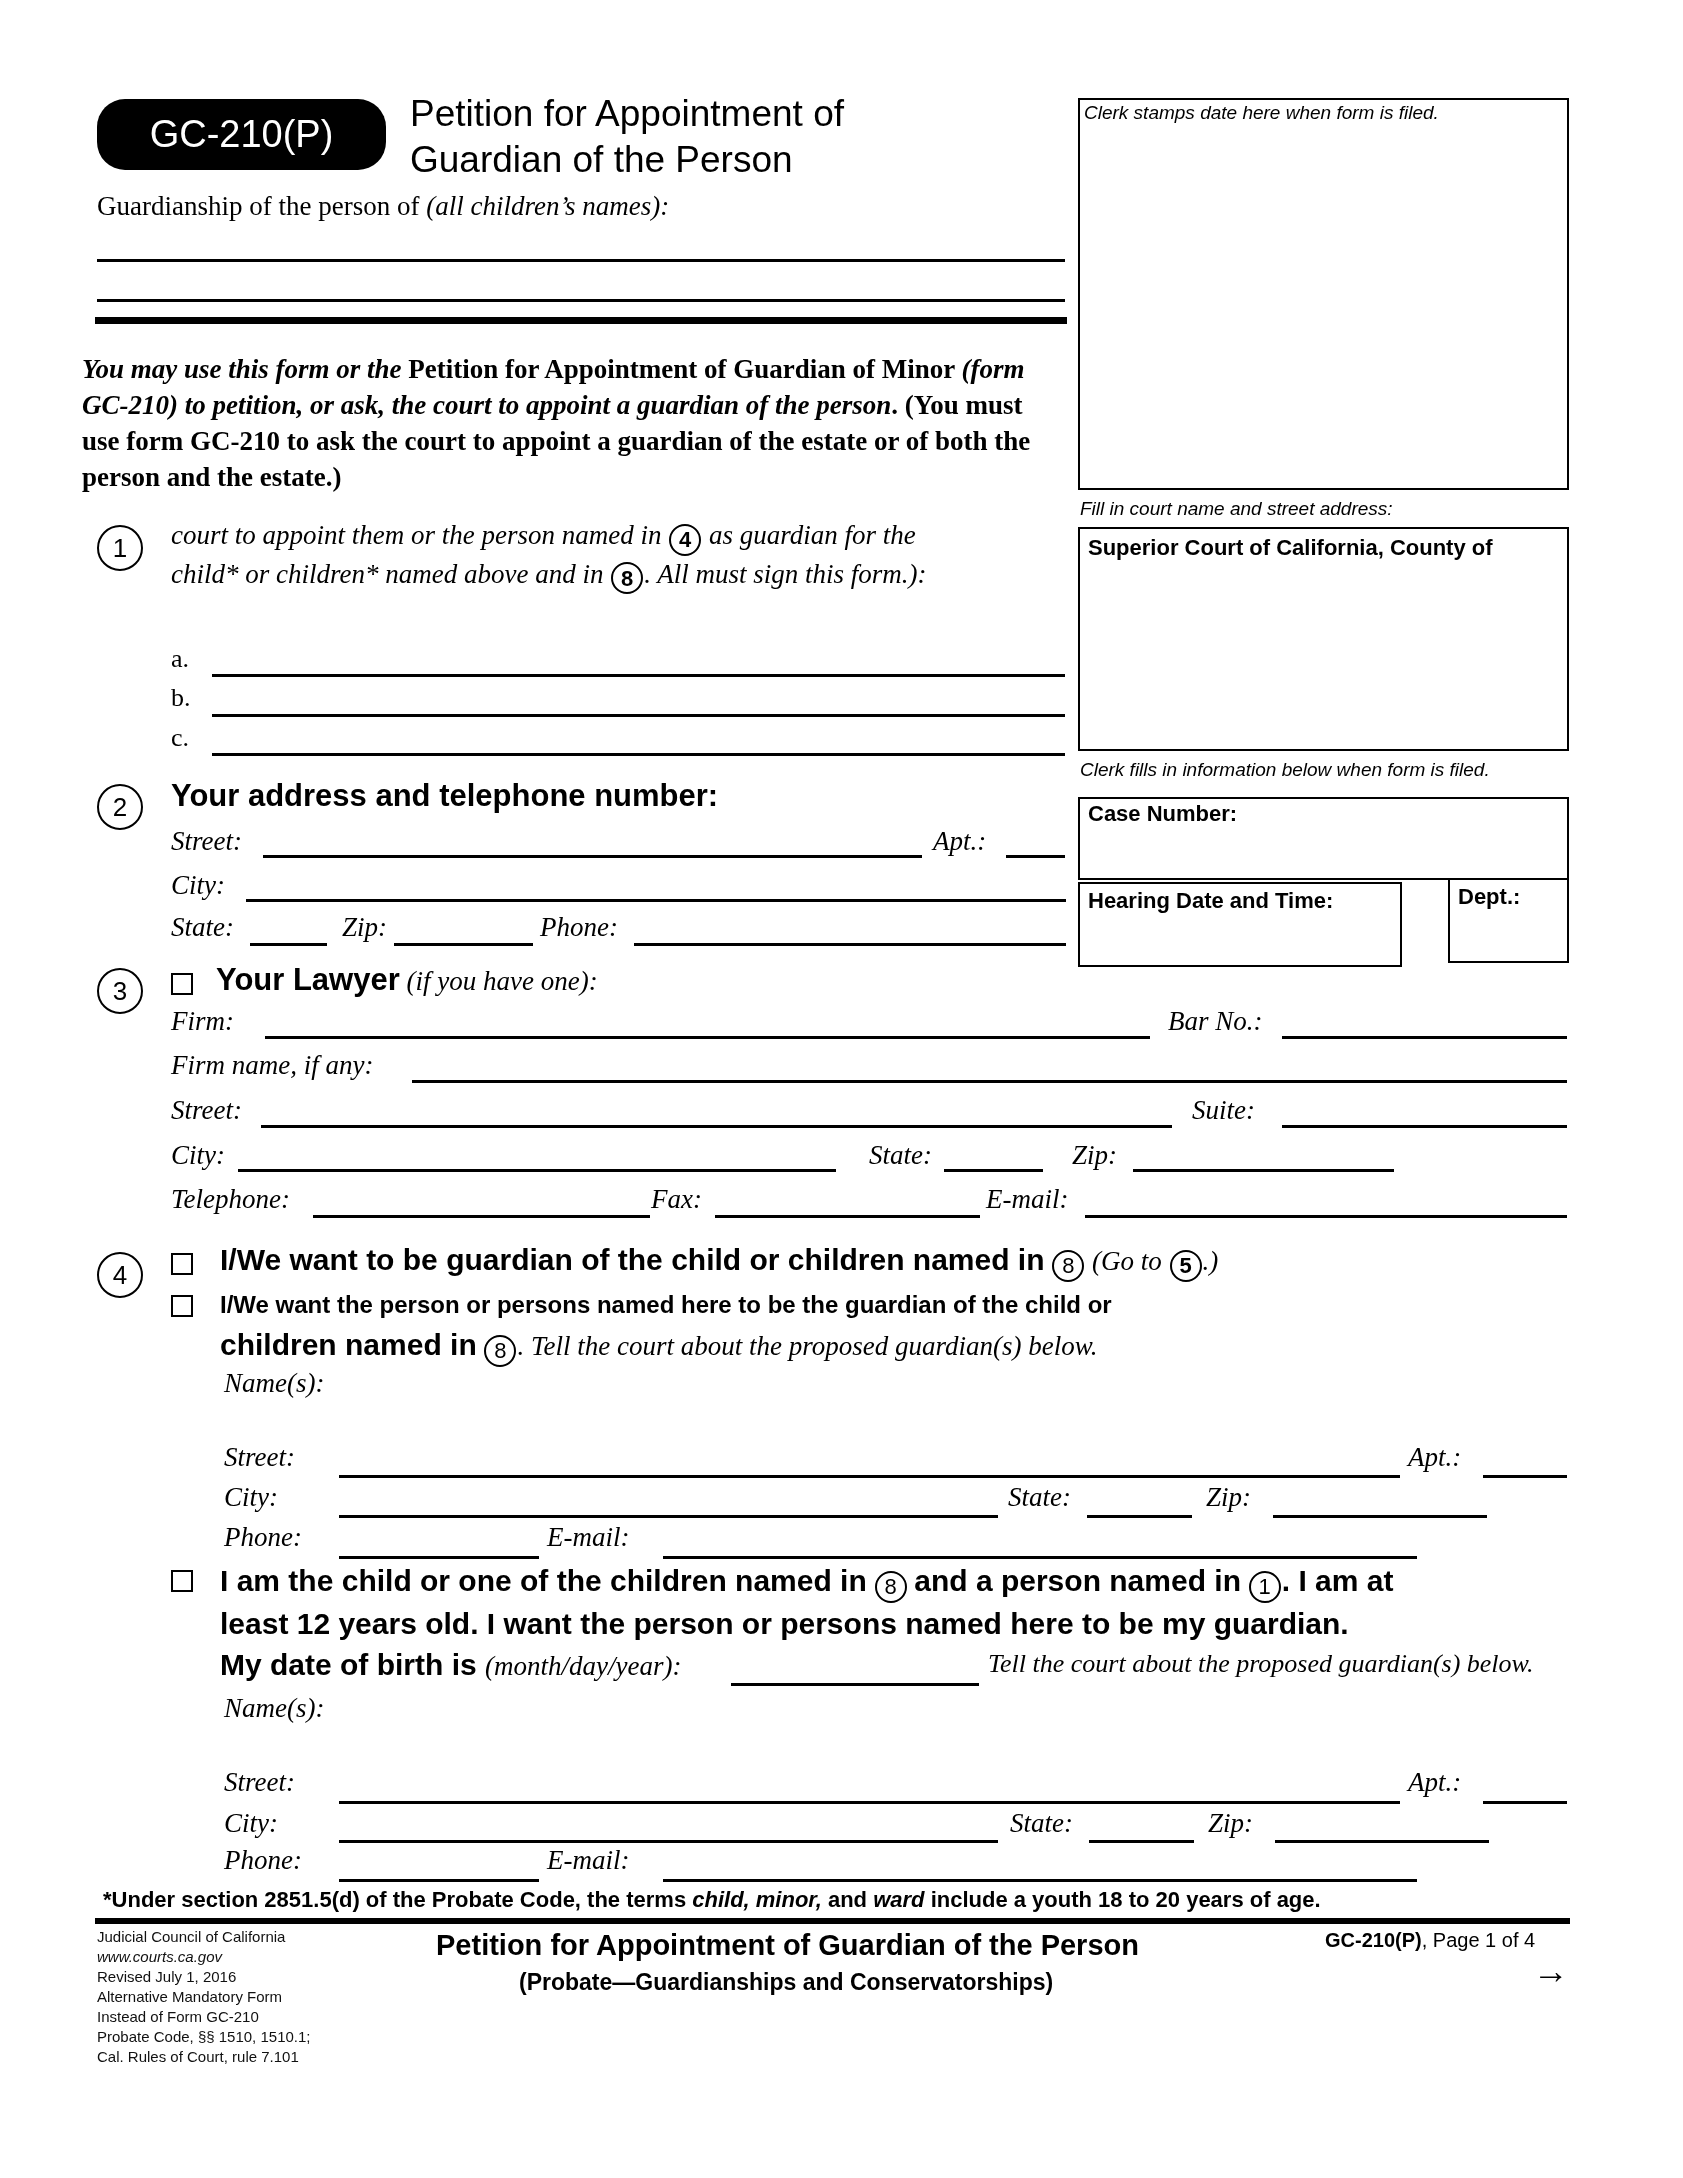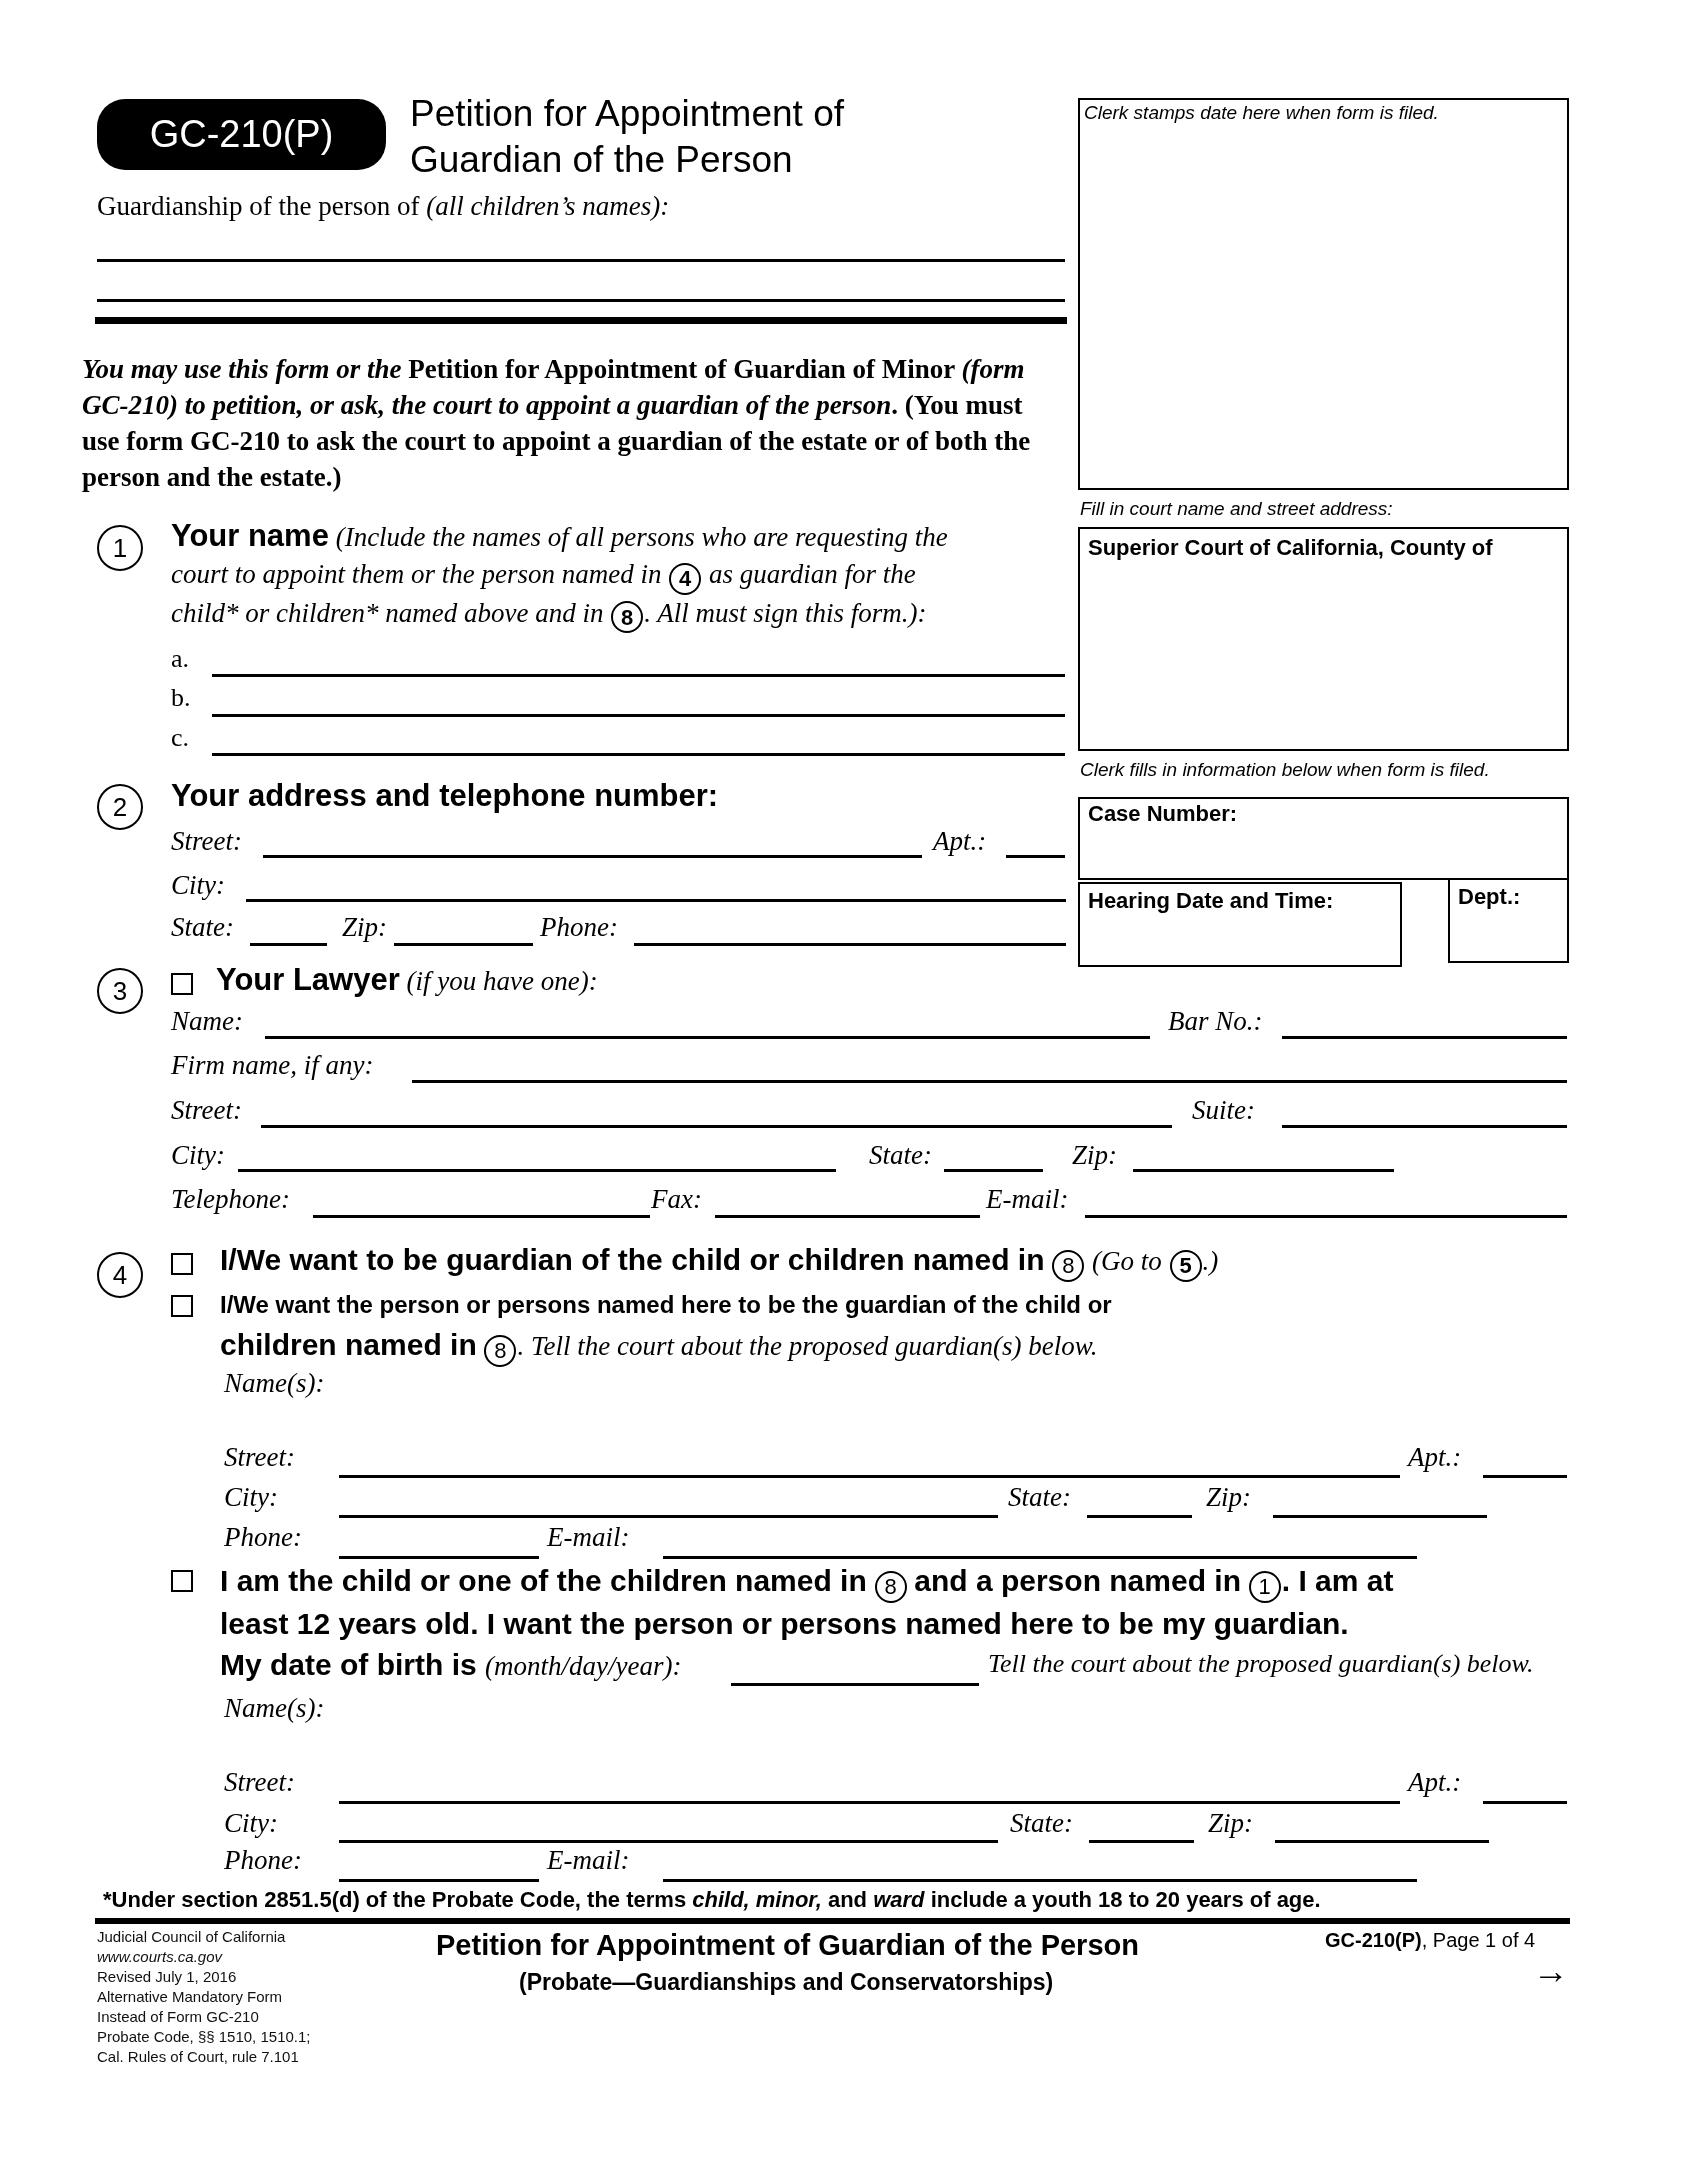"Your name (Include the names" div { html: <div><span>Your name</span> <span>(Include the names of all persons who are requesting the</span></div> -> none }
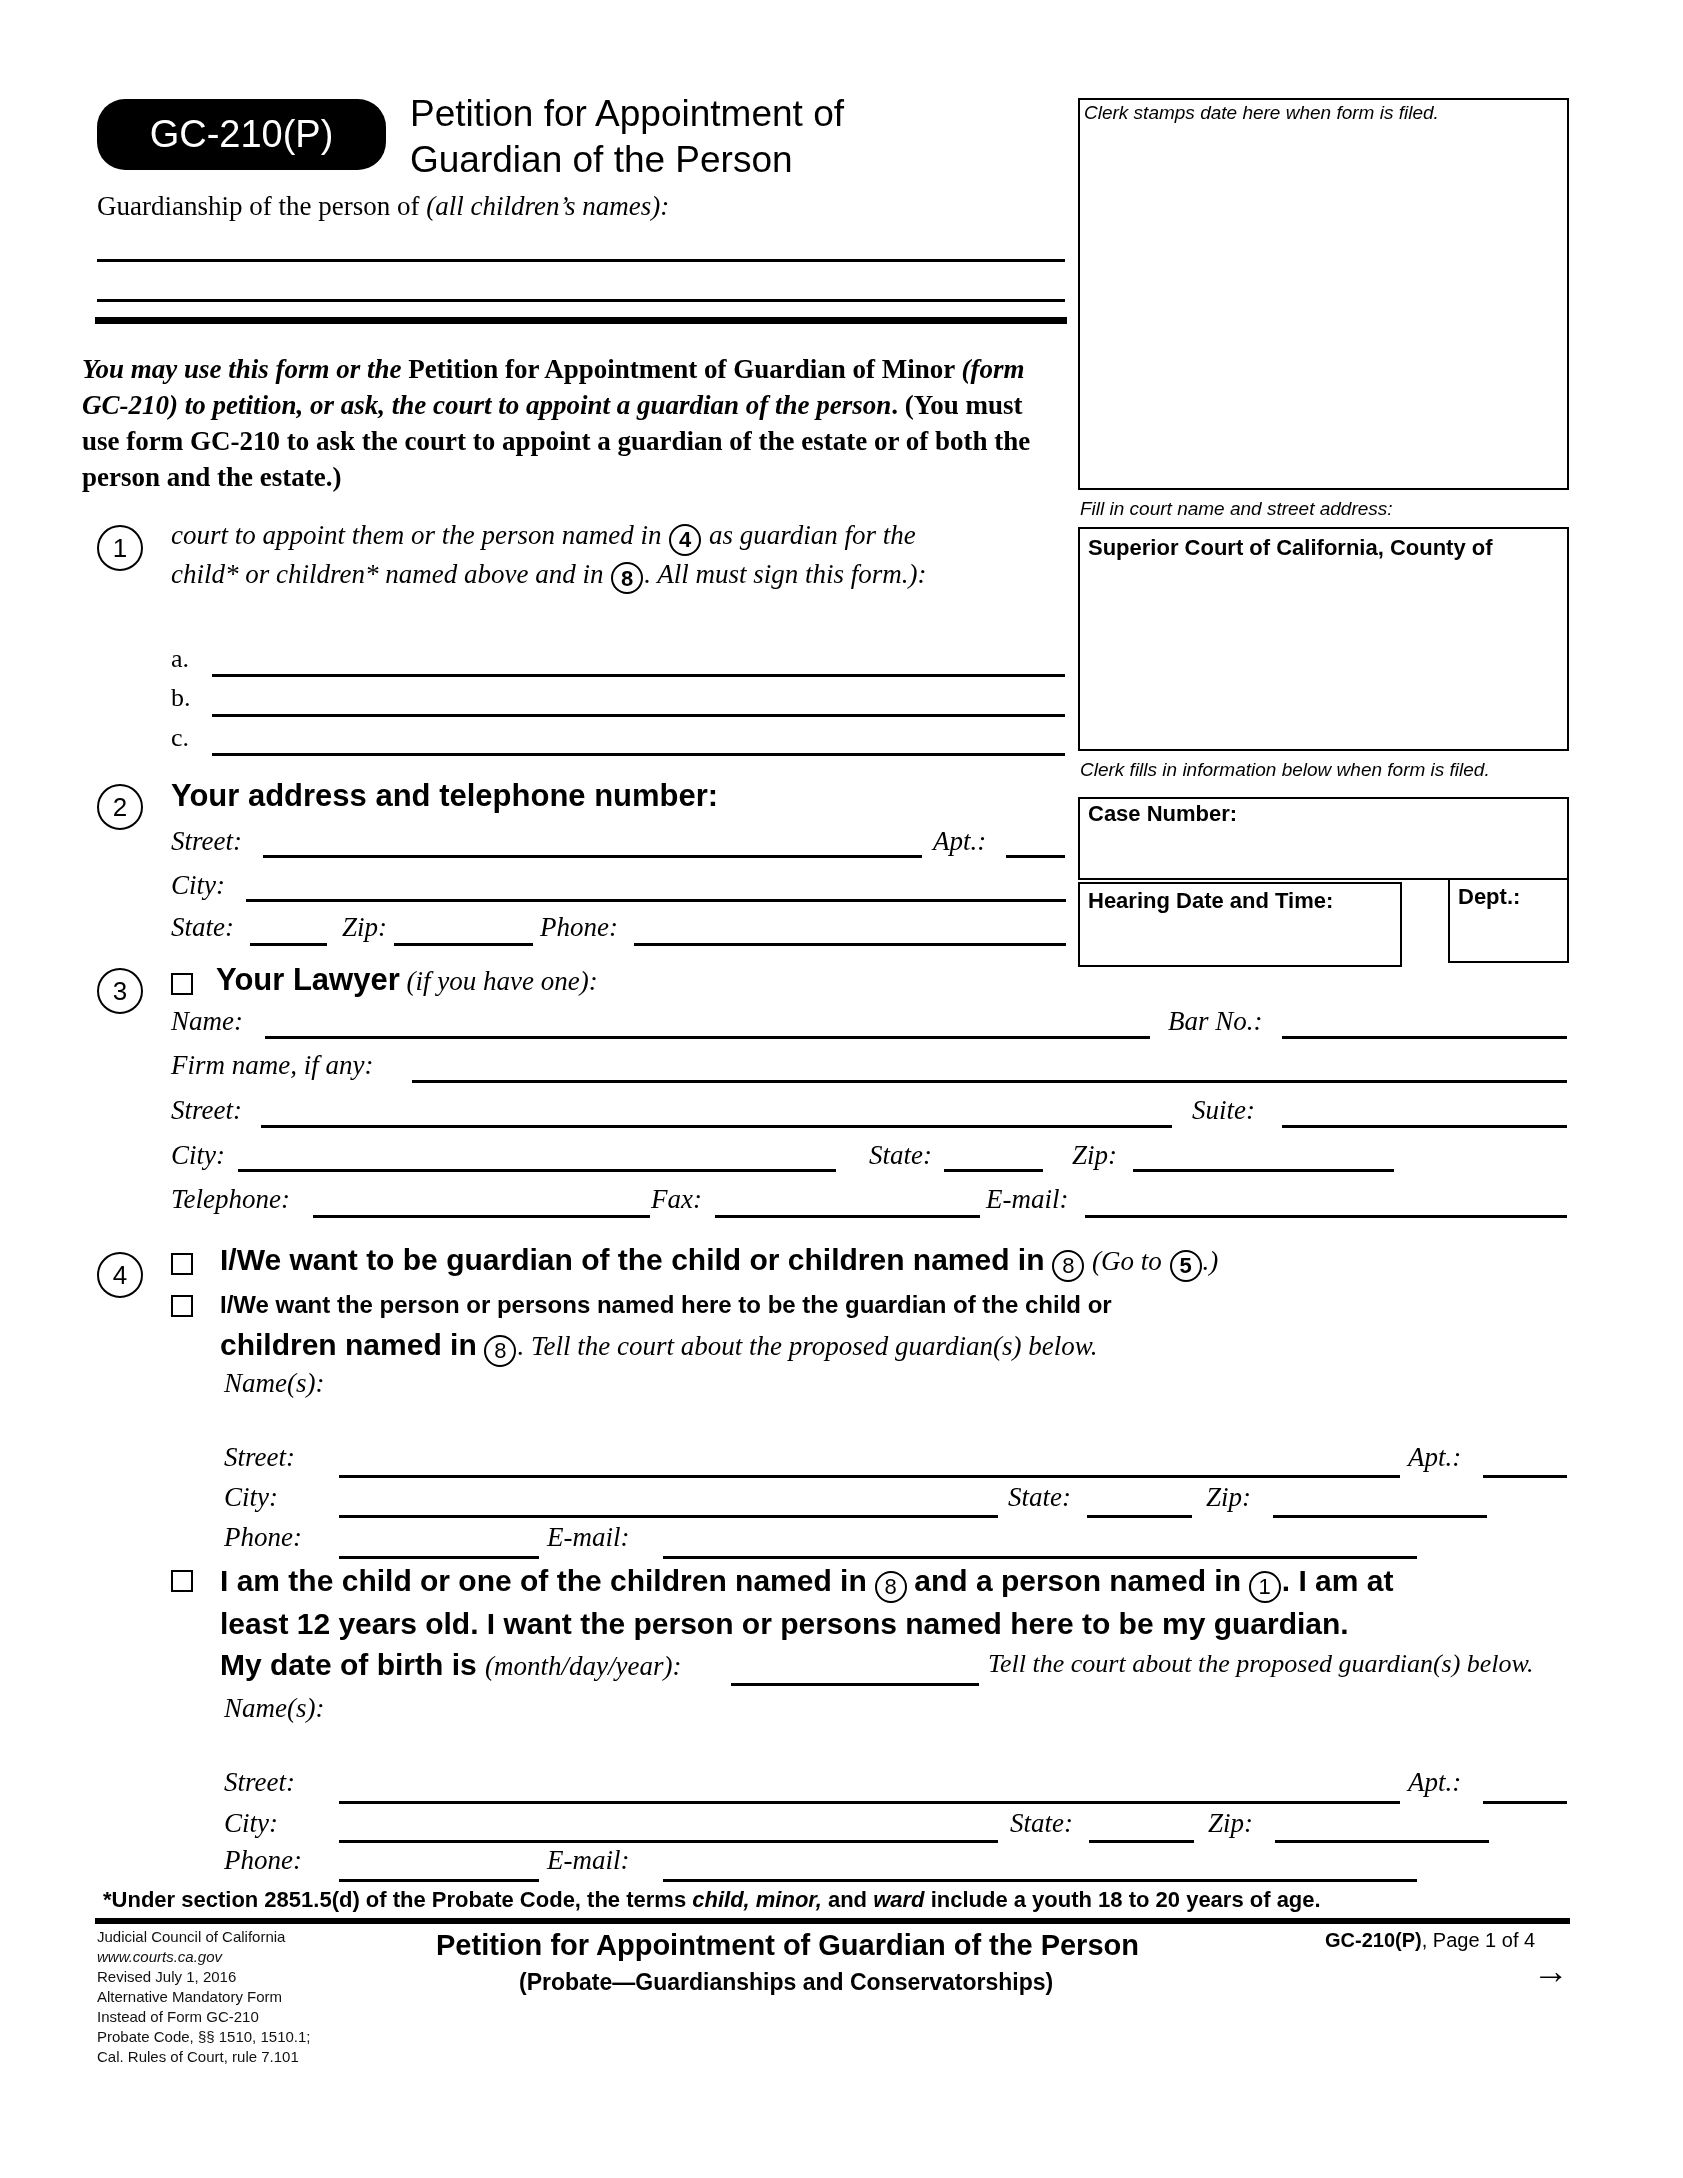"Name:" span.lbl { text: Name -> Firm }
